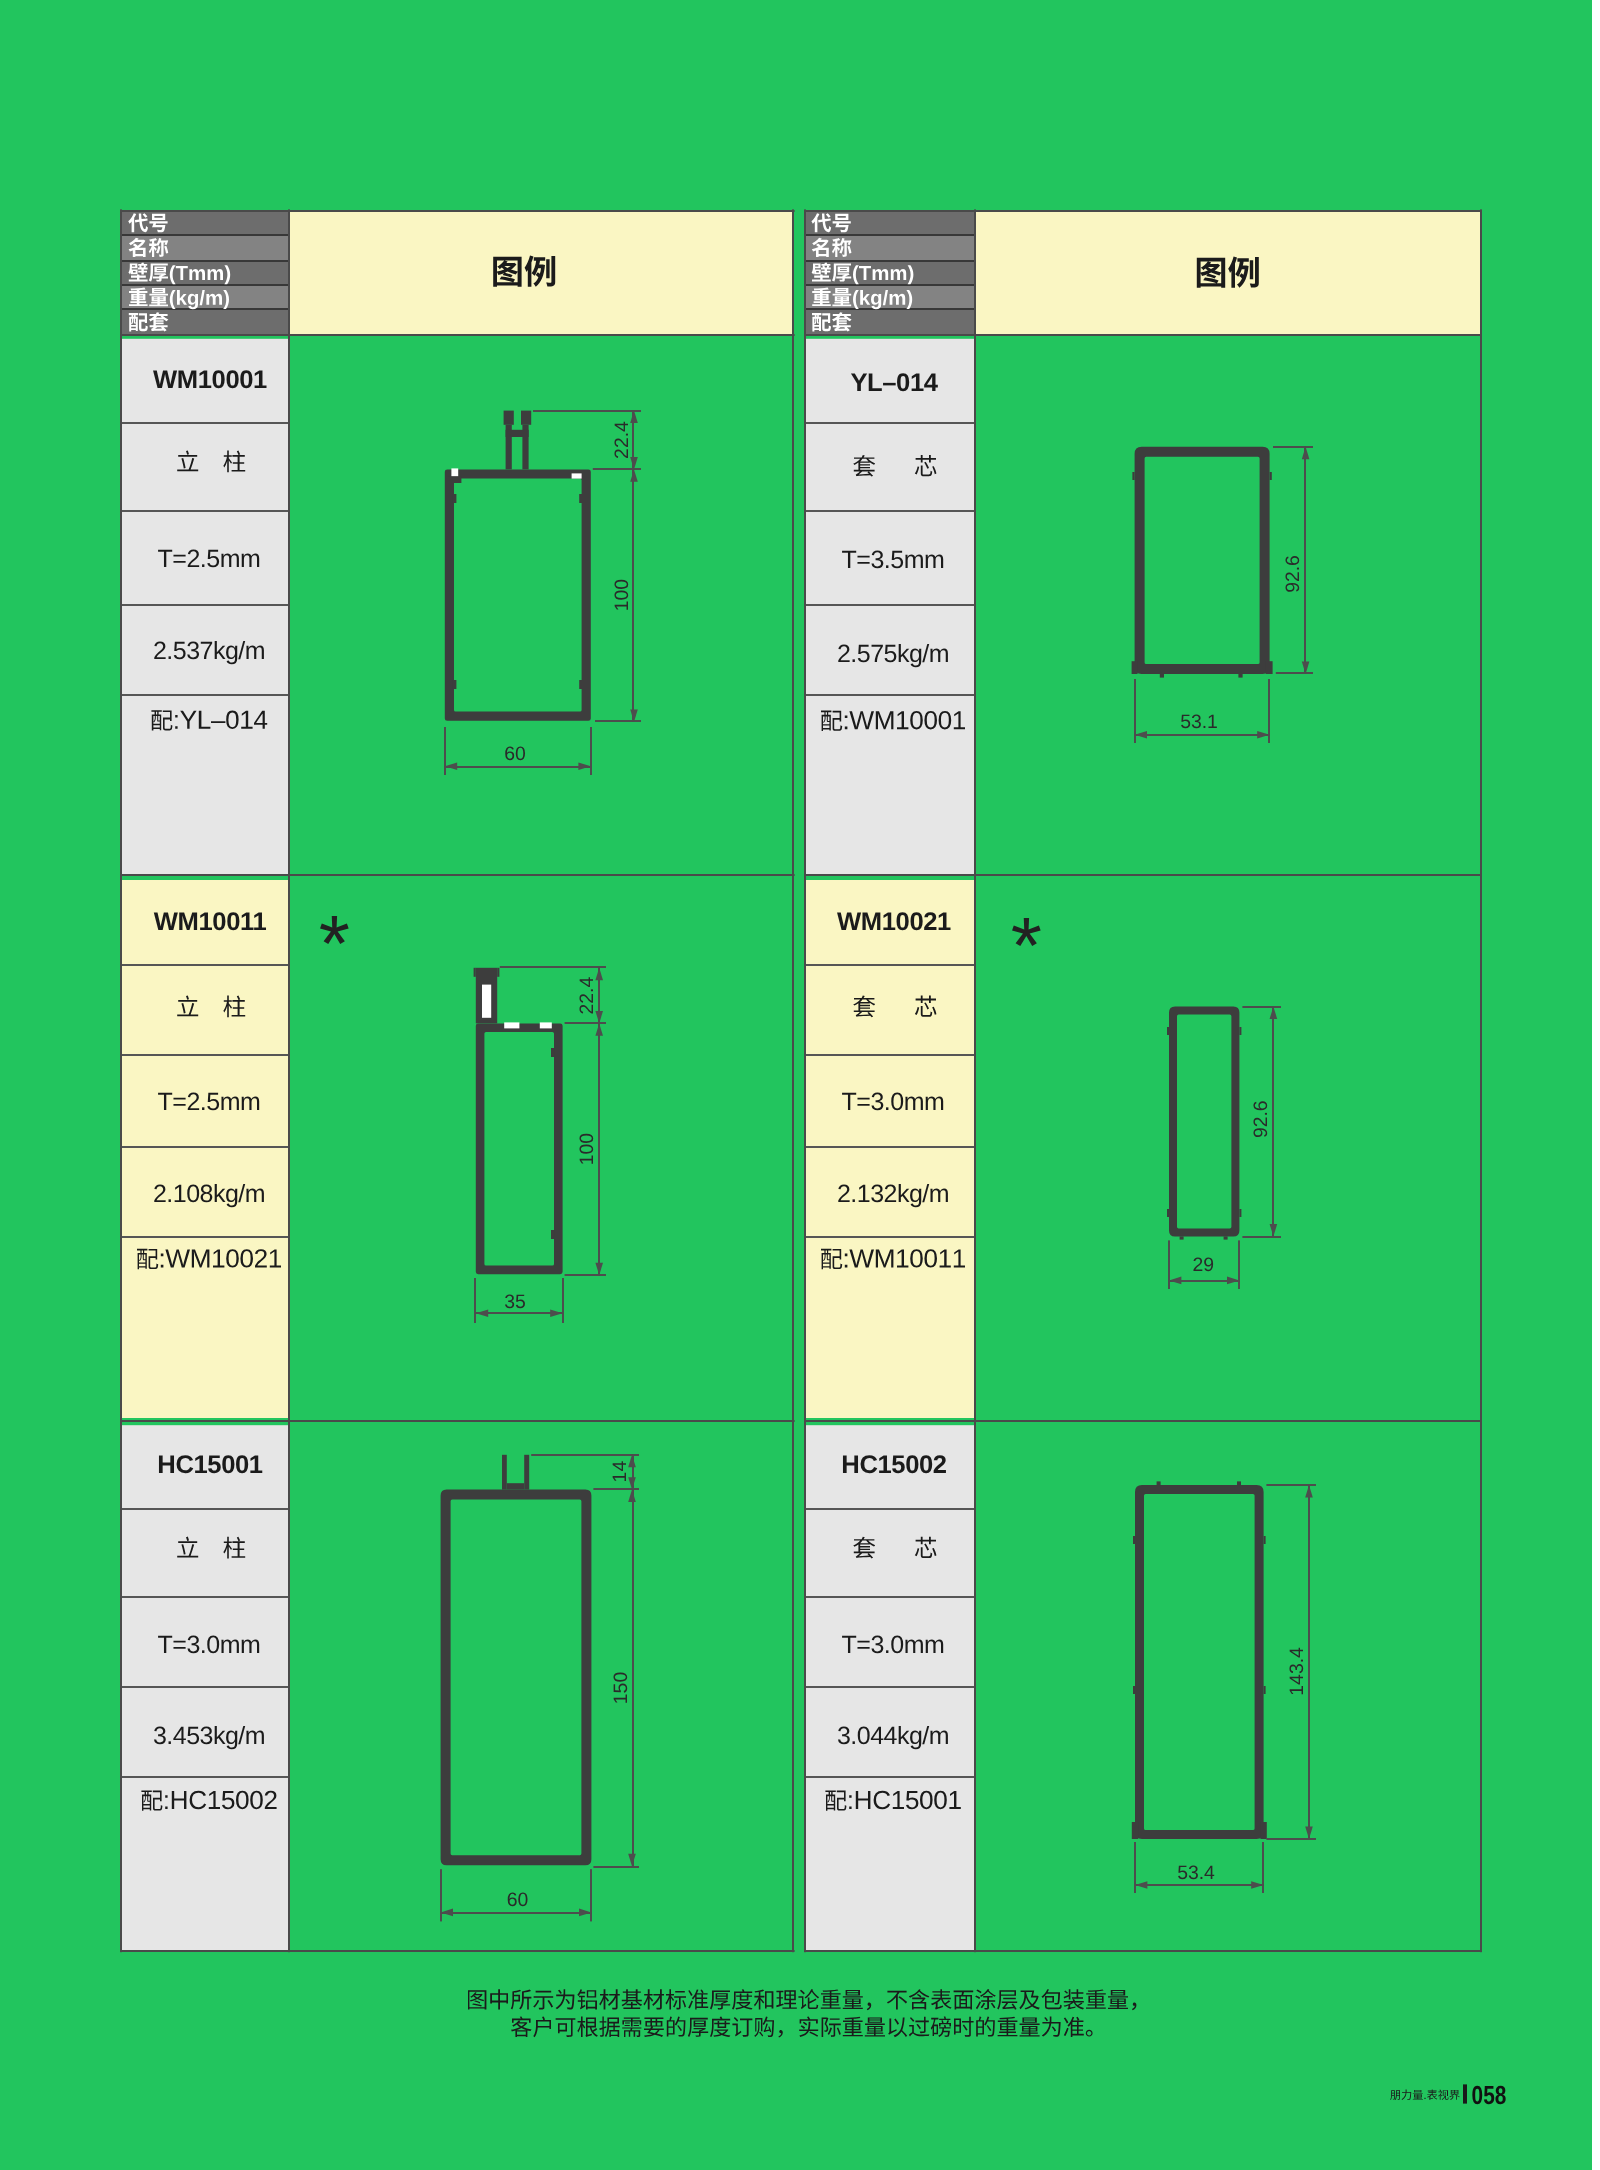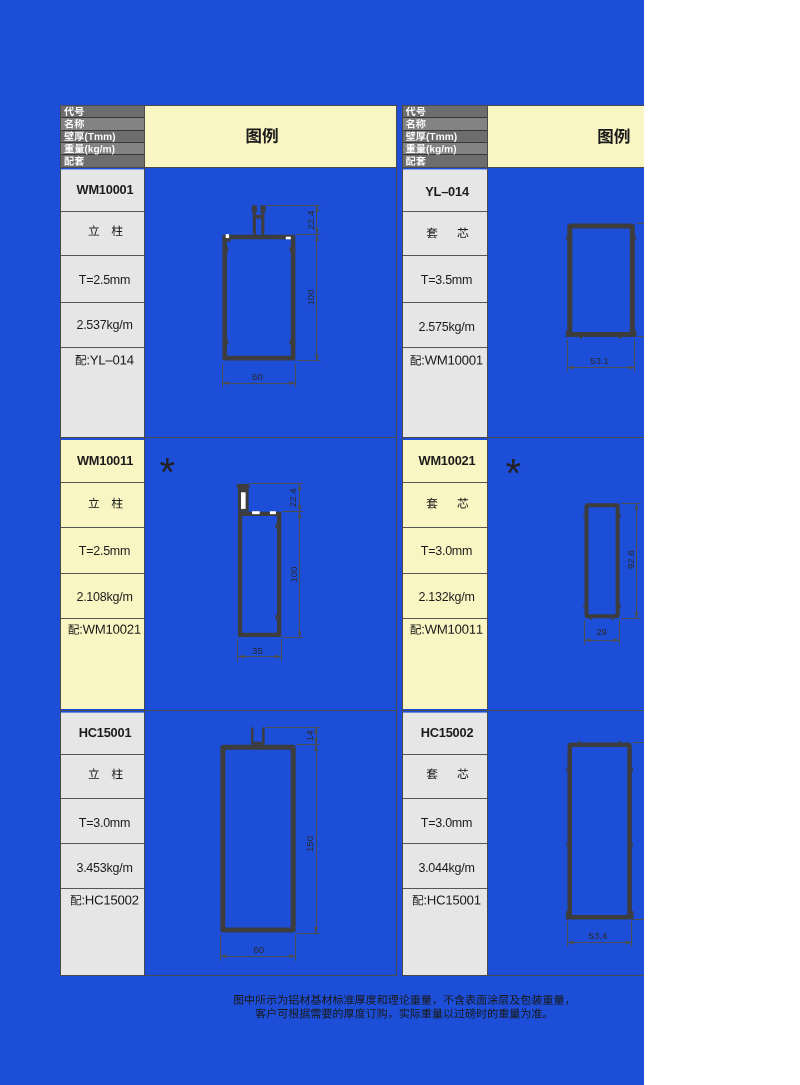"WM10001" #page { background: #1d4ed8 -> #22c55e; width: 644px -> 796px }
